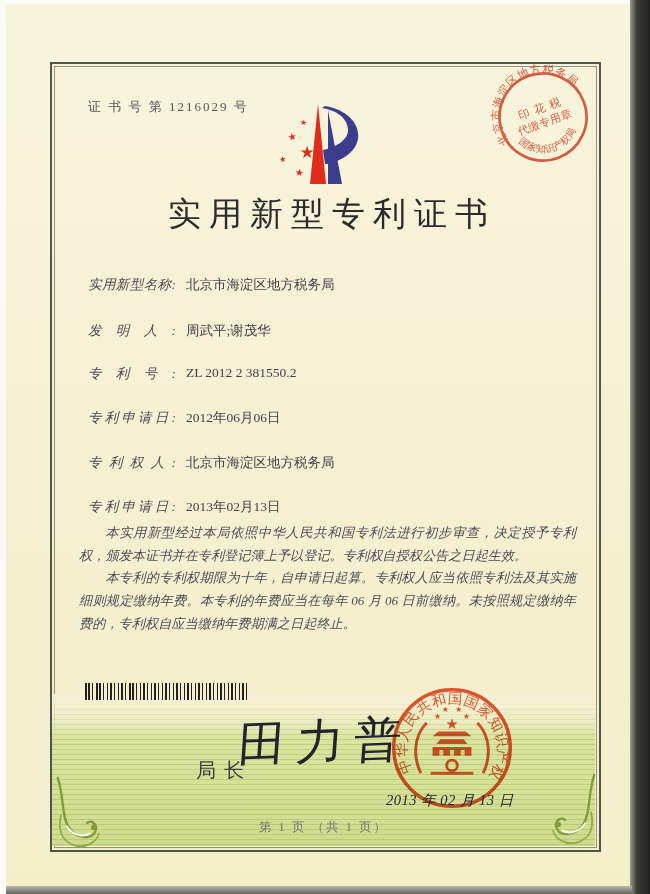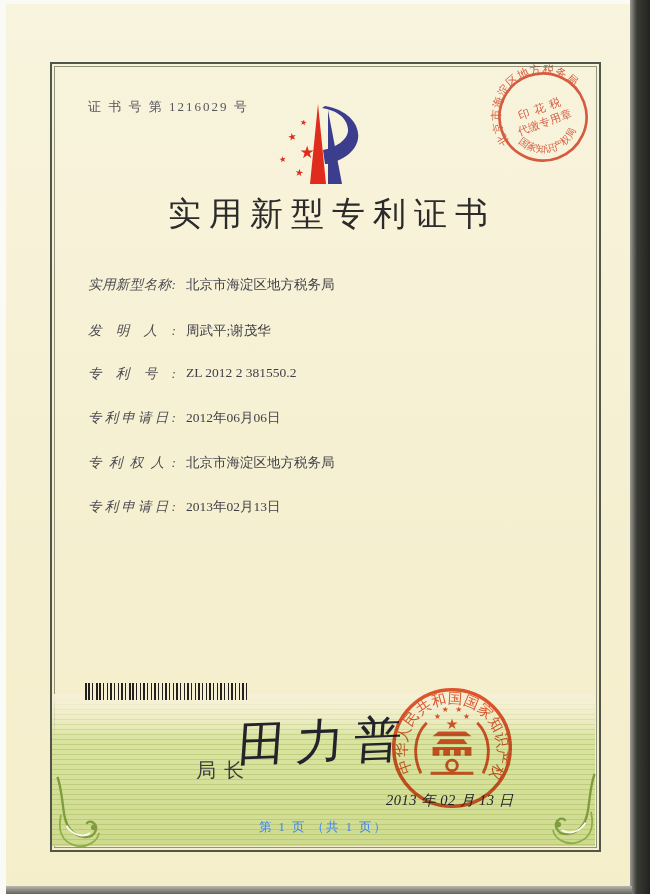"本实用新型经过本局依照中华人民共和国专利法进行初步审查，决定授予专利权，颁发本证" p { html: none -> <p>本实用新型经过本局依照中华人民共和国专利法进行初步审查，决定授予专利权，颁发本证书并在专利登记簿上予以登记。专利权自授权公告之日起生效。</p> }
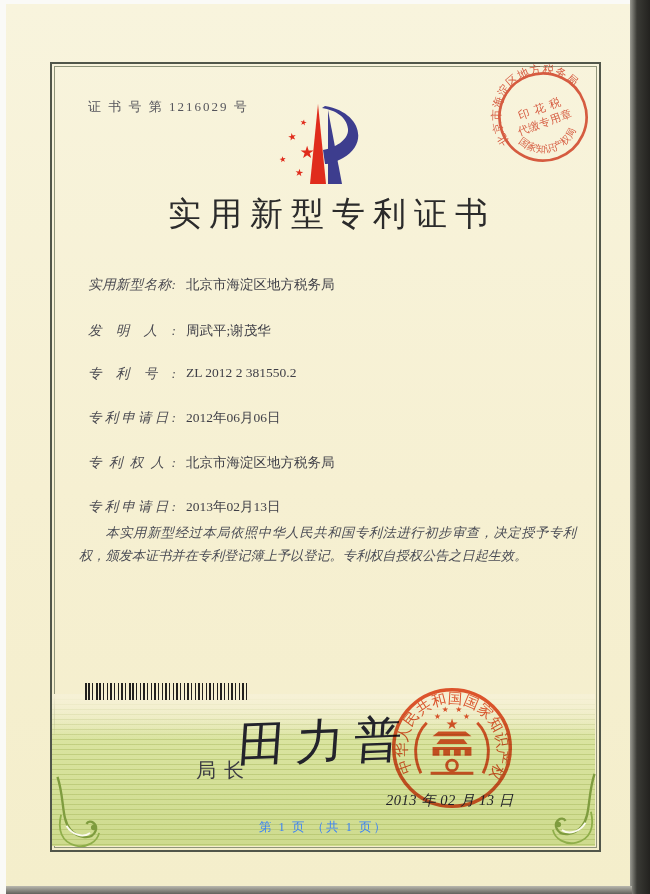"本专利的专利权期限为十年，自申请日起算。专利权人应当依照专利法及其实施细则规定缴" p { html: none -> <p>本专利的专利权期限为十年，自申请日起算。专利权人应当依照专利法及其实施细则规定缴纳年费。本专利的年费应当在每年 06 月 06 日前缴纳。未按照规定缴纳年费的，专利权自应当缴纳年费期满之日起终止。</p> }
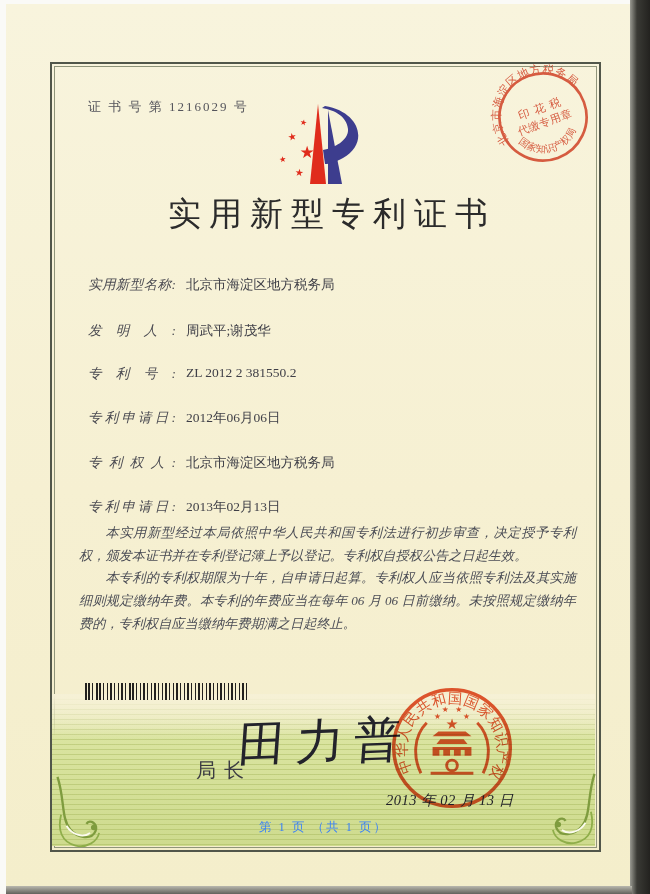"第 1 页 （共 1" .footer { color: #3b82f6 -> #737373 }
